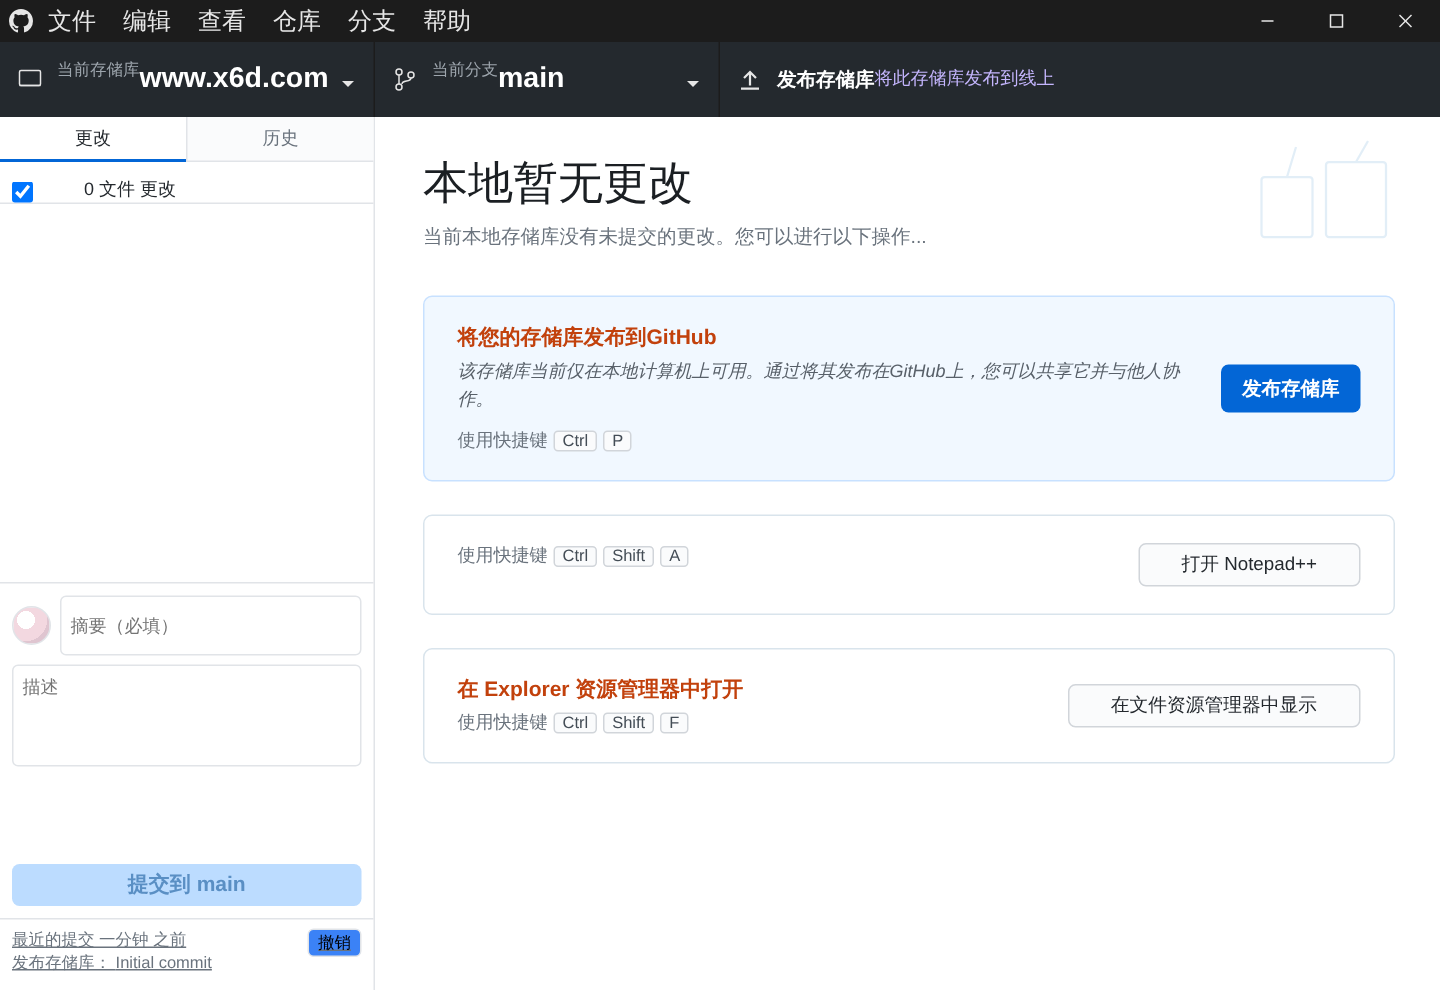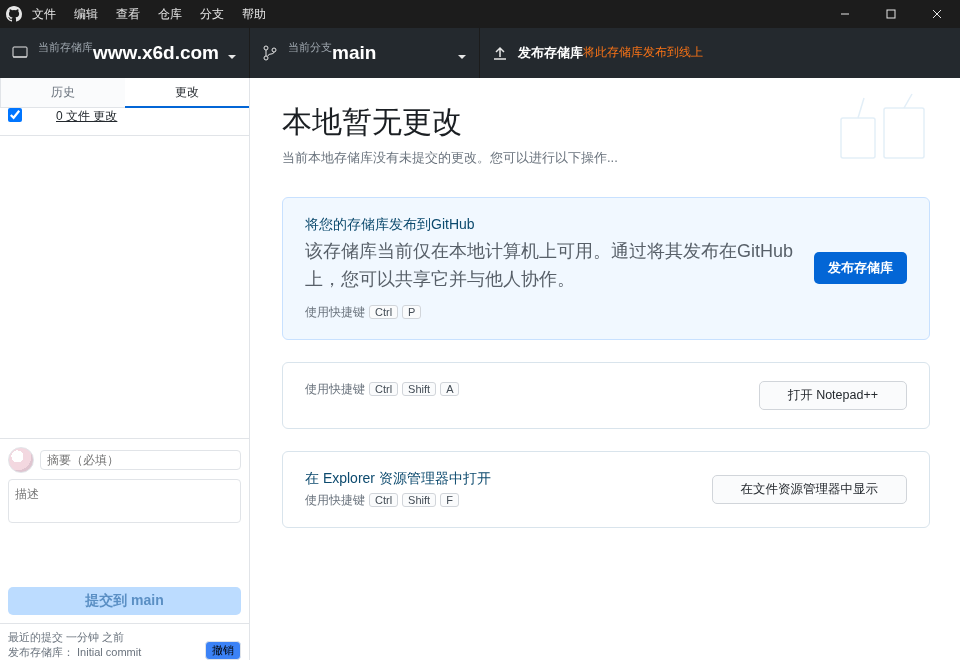"文件" .titlebar { font-size: 12px -> 16px }
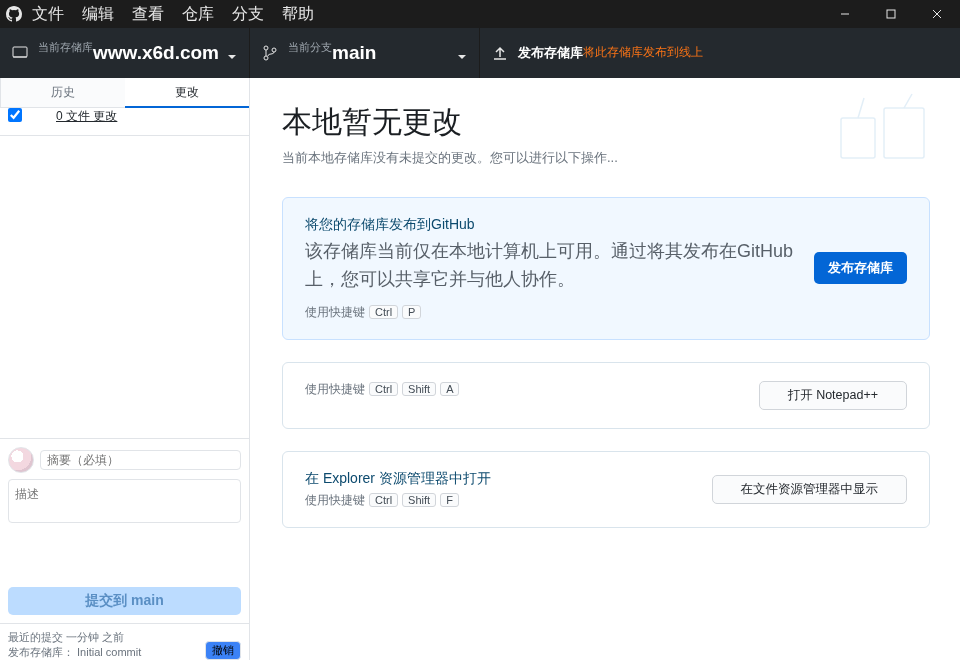"将此存储库发布到线上" .tool .botlabel.light { color: #f97316 -> #c4b5fd }
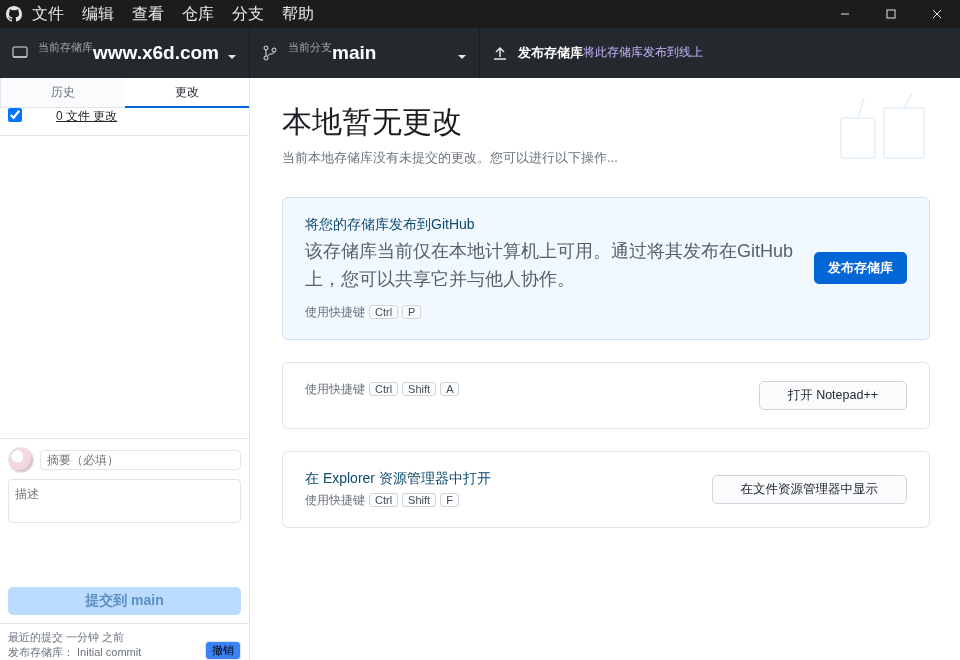"历史" div.tab { order: before "更改" -> after "更改" }
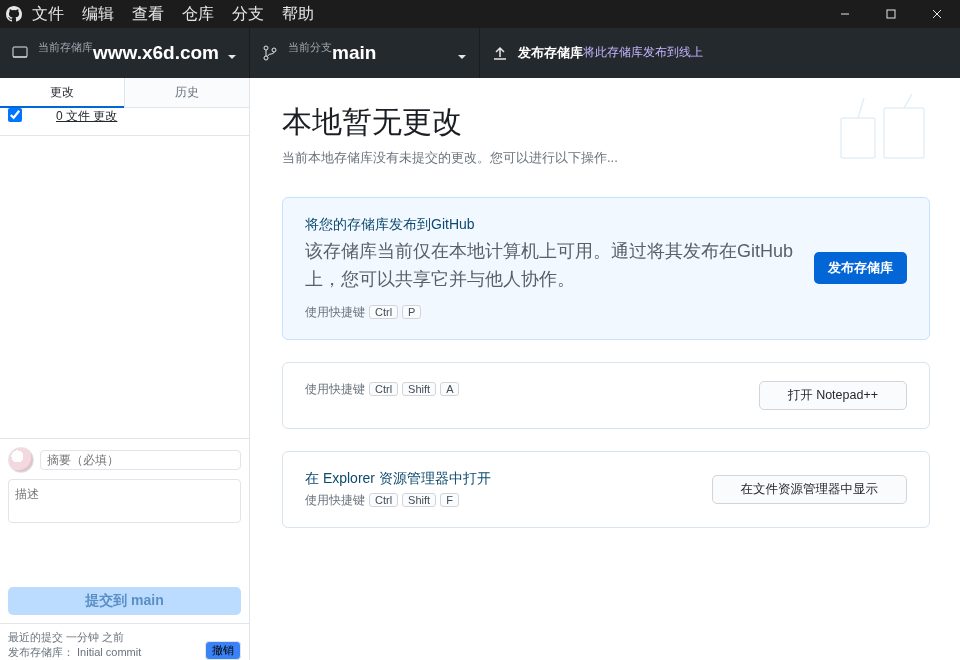"0 文件 更改" .fileschanged { align-items: flex-start -> flex-end; text-decoration: underline -> none }
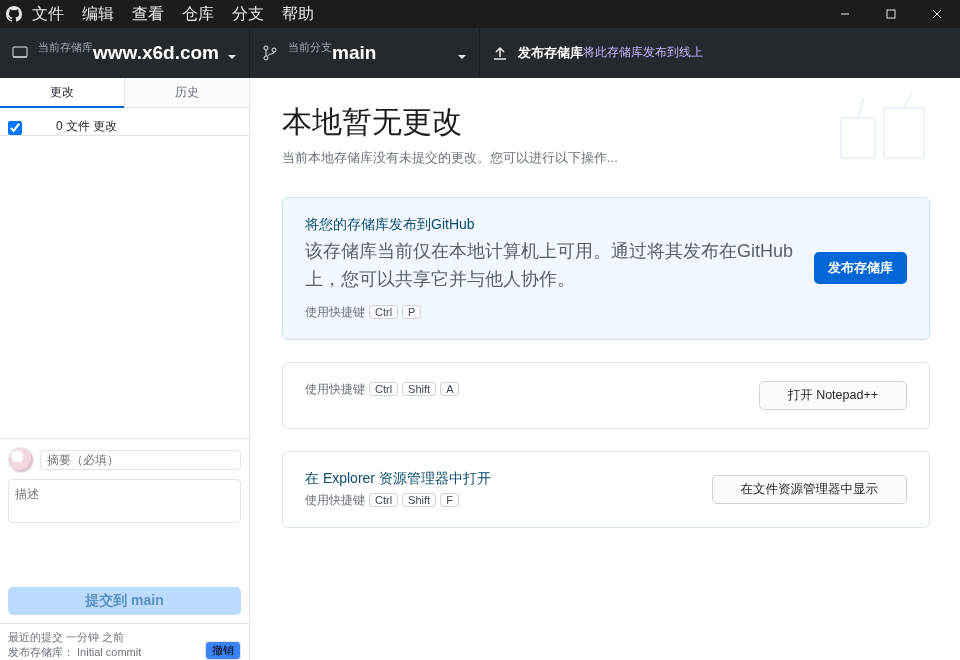"将您的存储库发布到GitHub" .card h3 { color: #0c4a6e -> #c2410c; font-weight: 400 -> 700 }
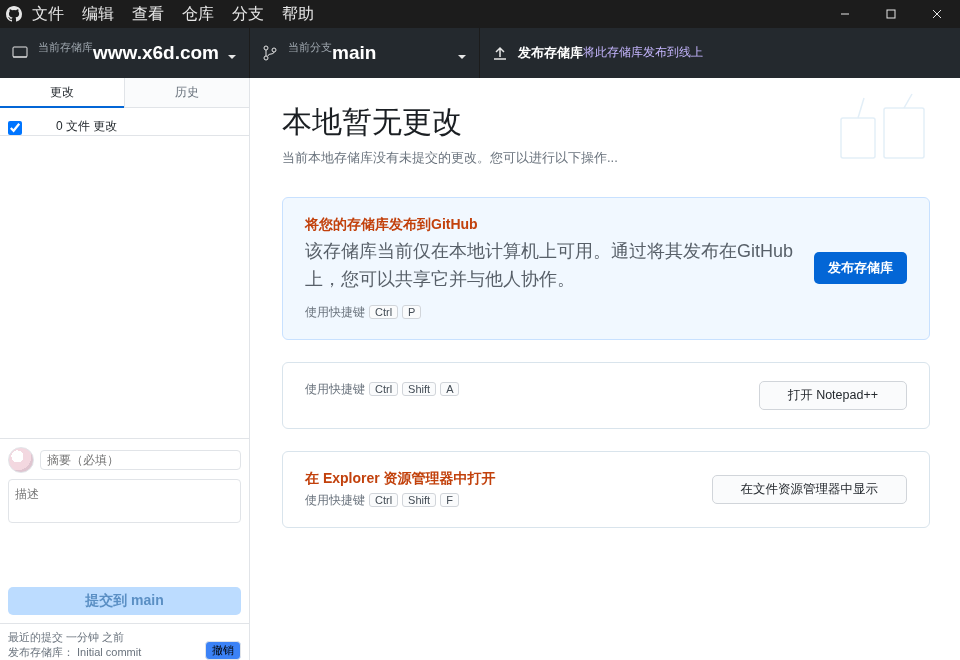"该存储库当前仅在本地计算机上可用。通过将其发布在GitHub上，您可以共享它并与" .card p { font-size: 18px -> 12px; font-style: none -> italic }
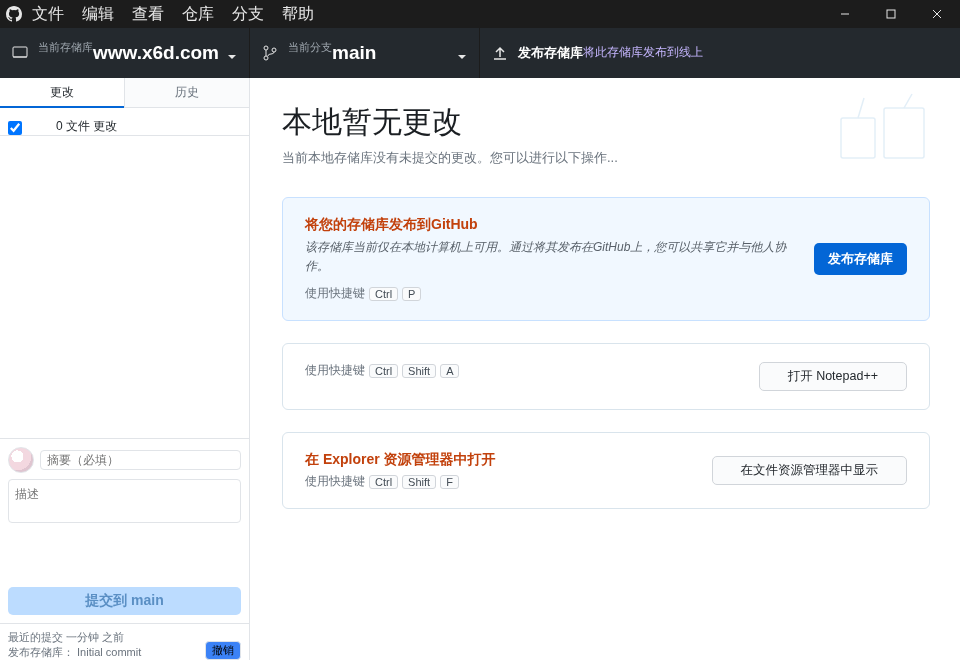"摘要（必填）" .txtinput { height: 20px -> 40px }
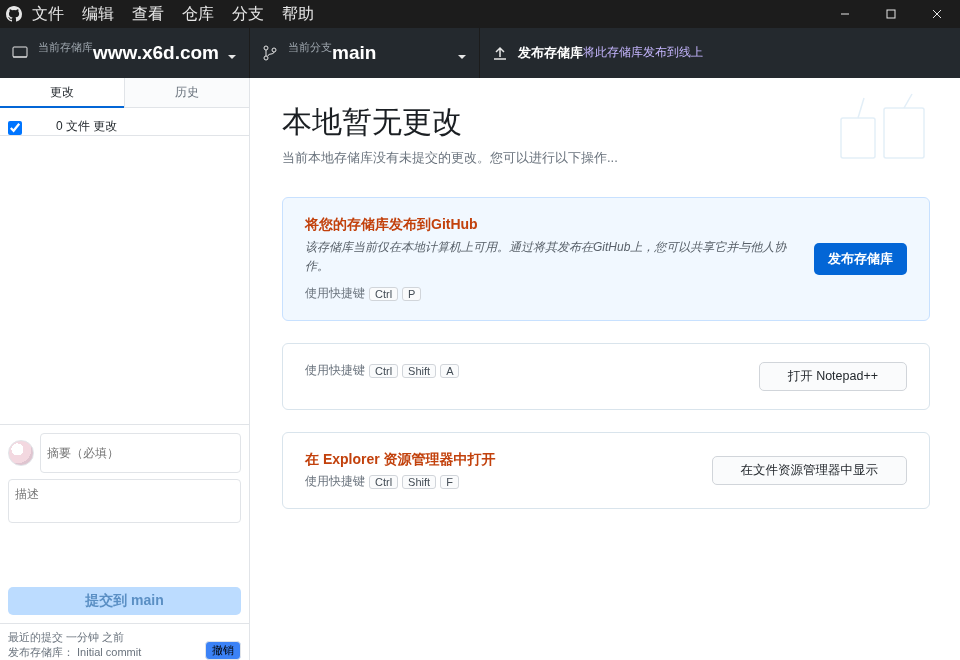"描述" .desc { height: 44px -> 68px }
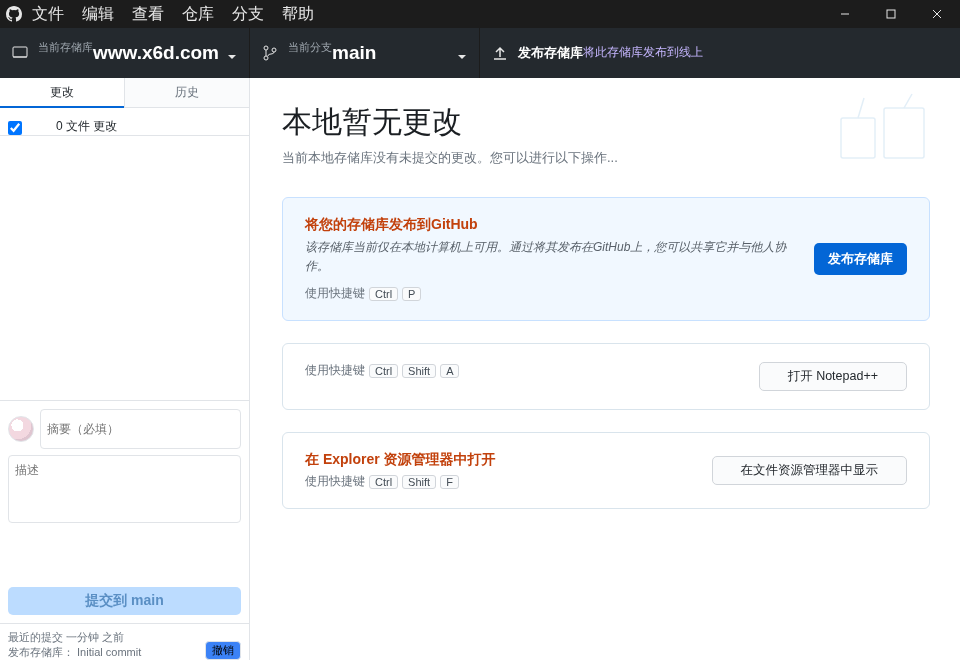"最近的提交 一分钟 之前" .lastcommit { align-items: flex-end -> flex-start; padding: 6px 8px 0 -> 6px 8px 11px; text-decoration: none -> underline }
